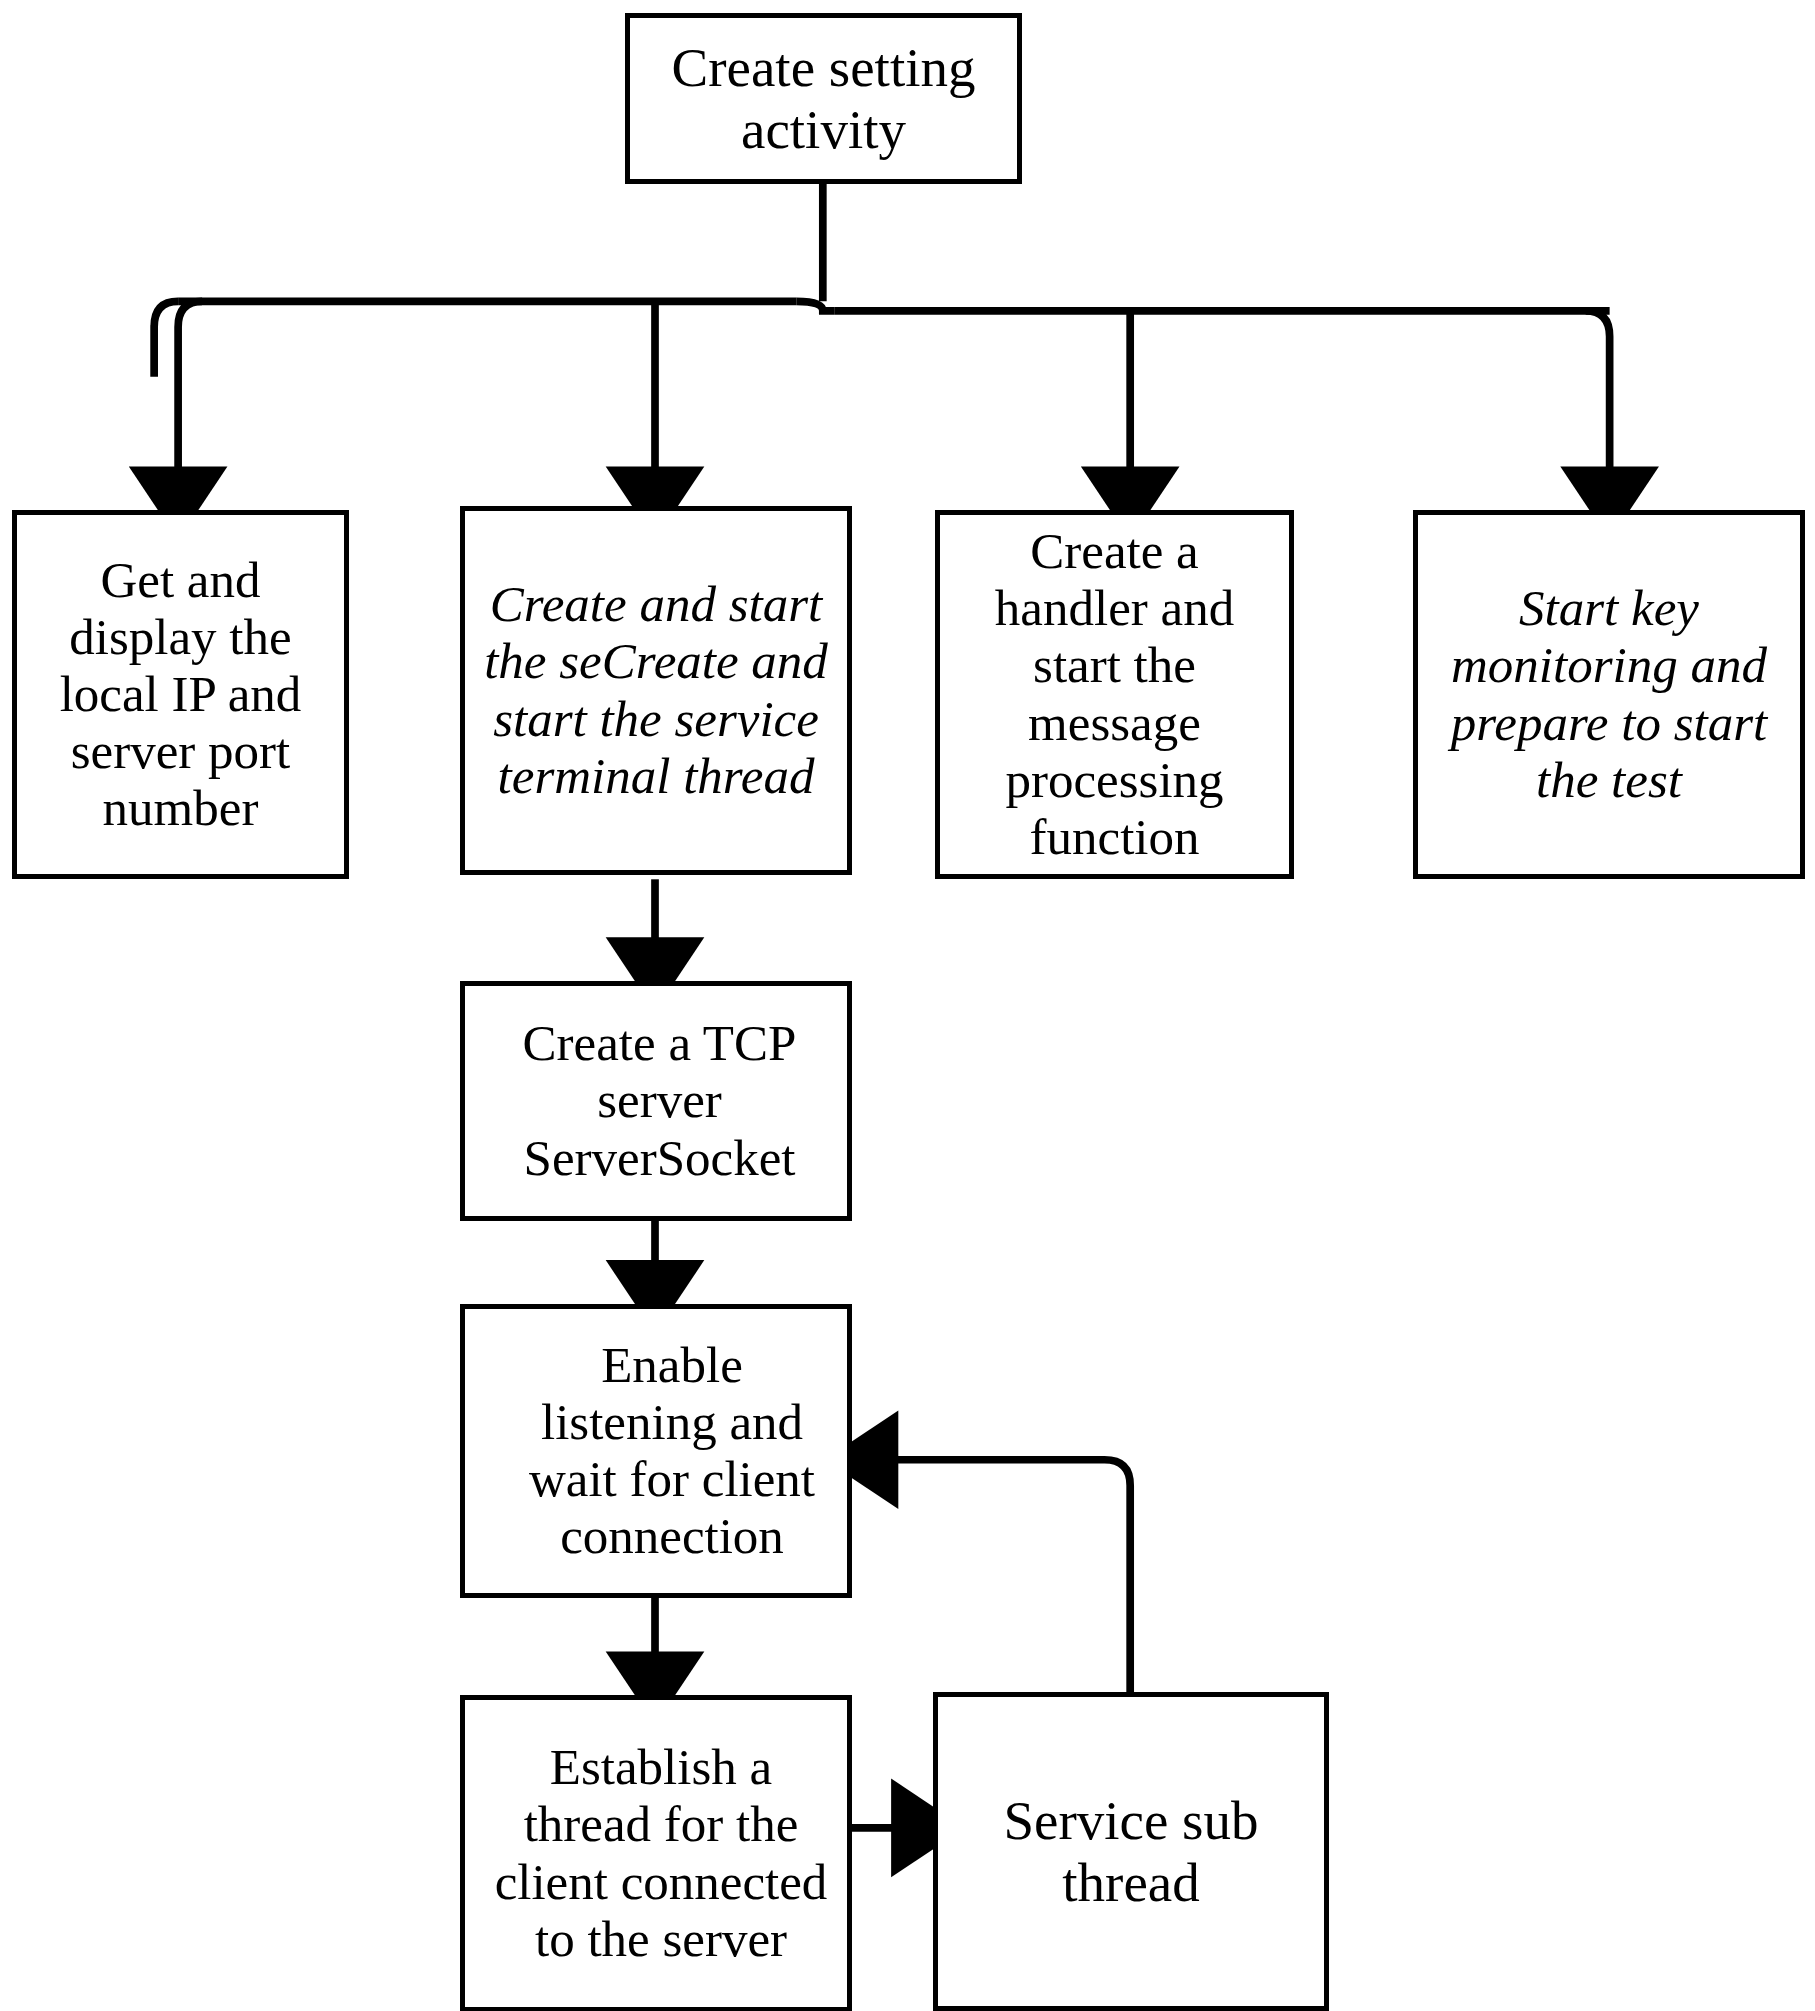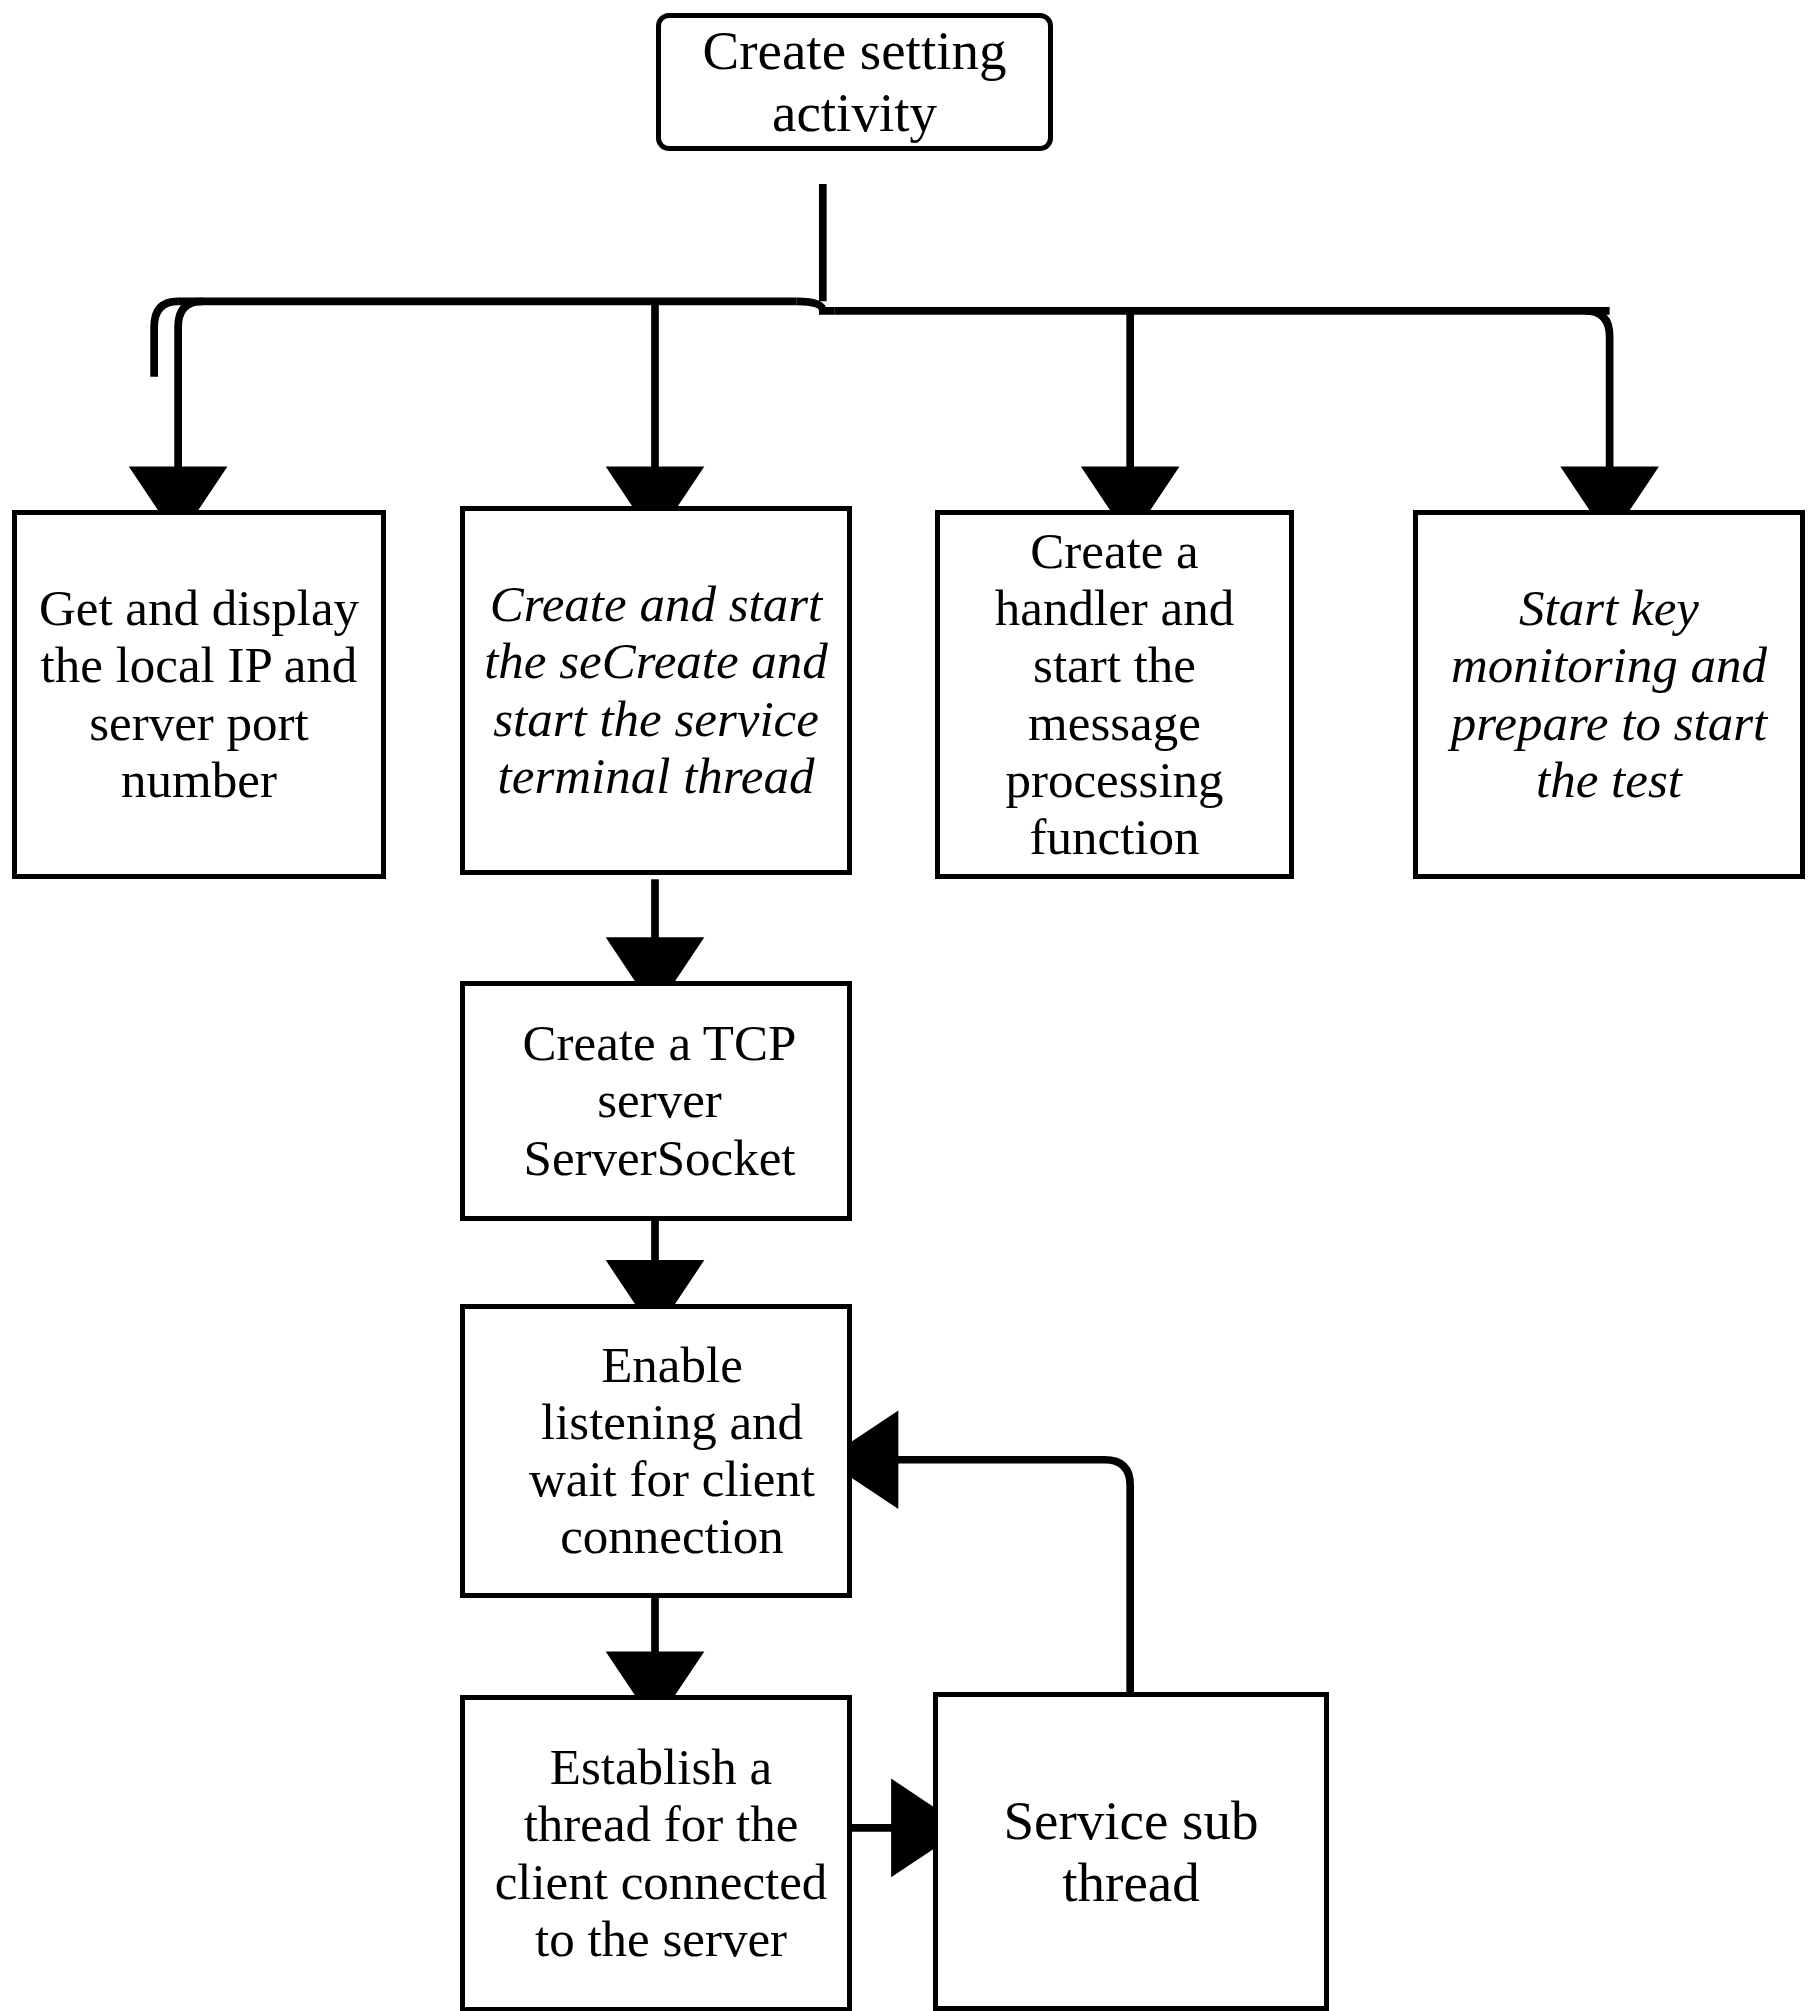"Create setting activity" div.node-box { border-radius: 13px -> none; height: 138px -> 171px; left: 656px -> 625px }
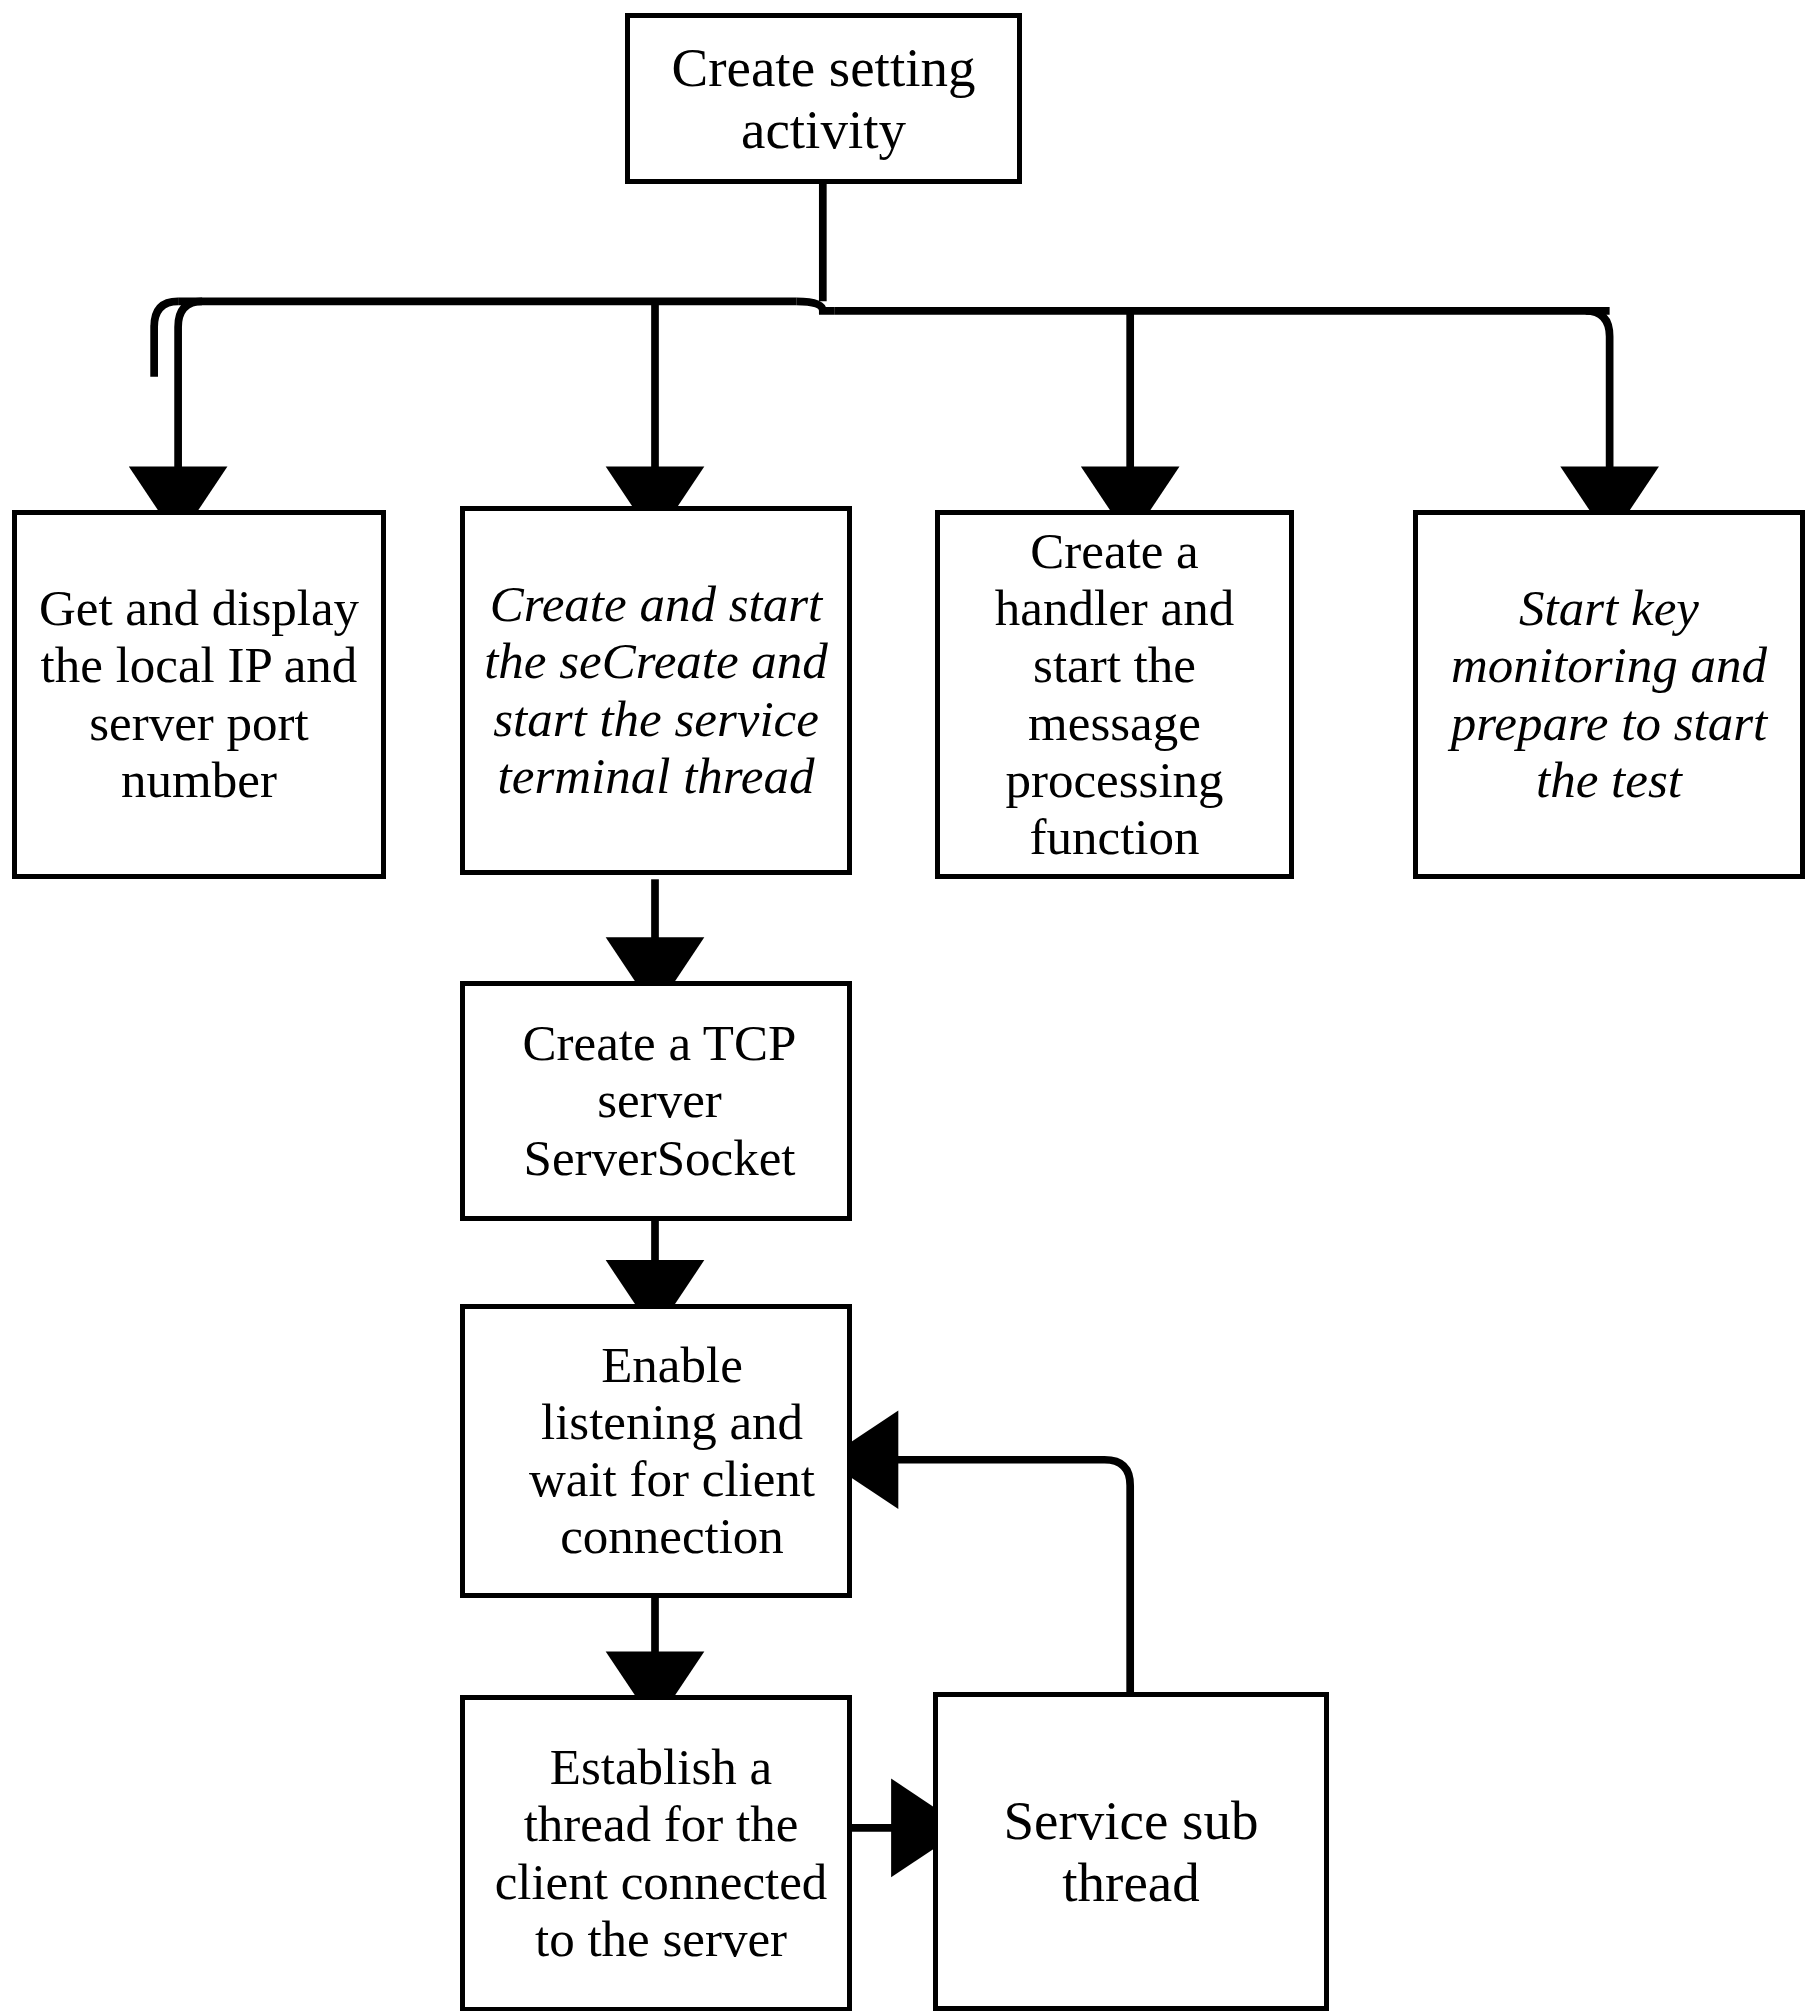"Get and display the local" div.node-box { width: 374px -> 337px }
